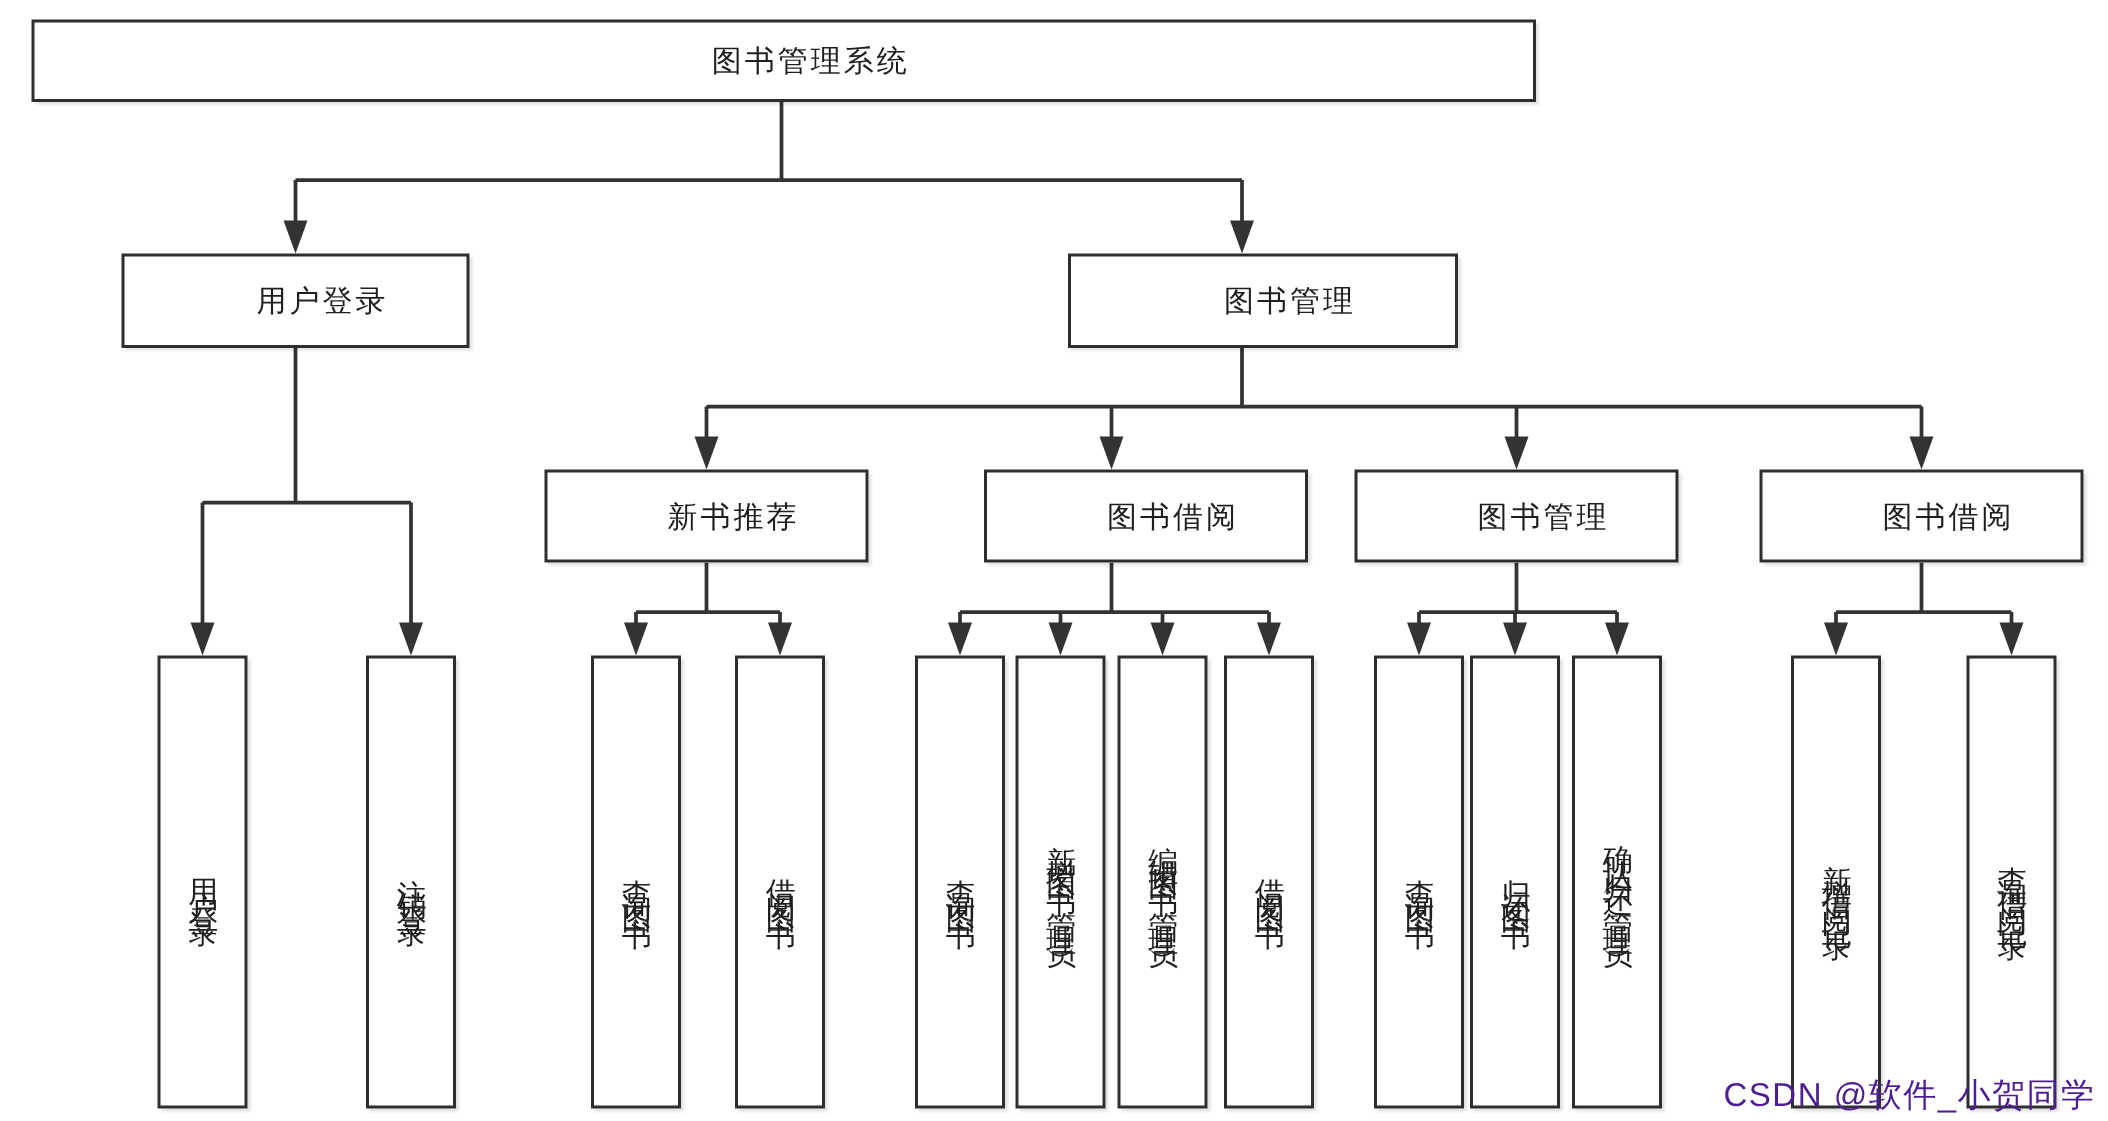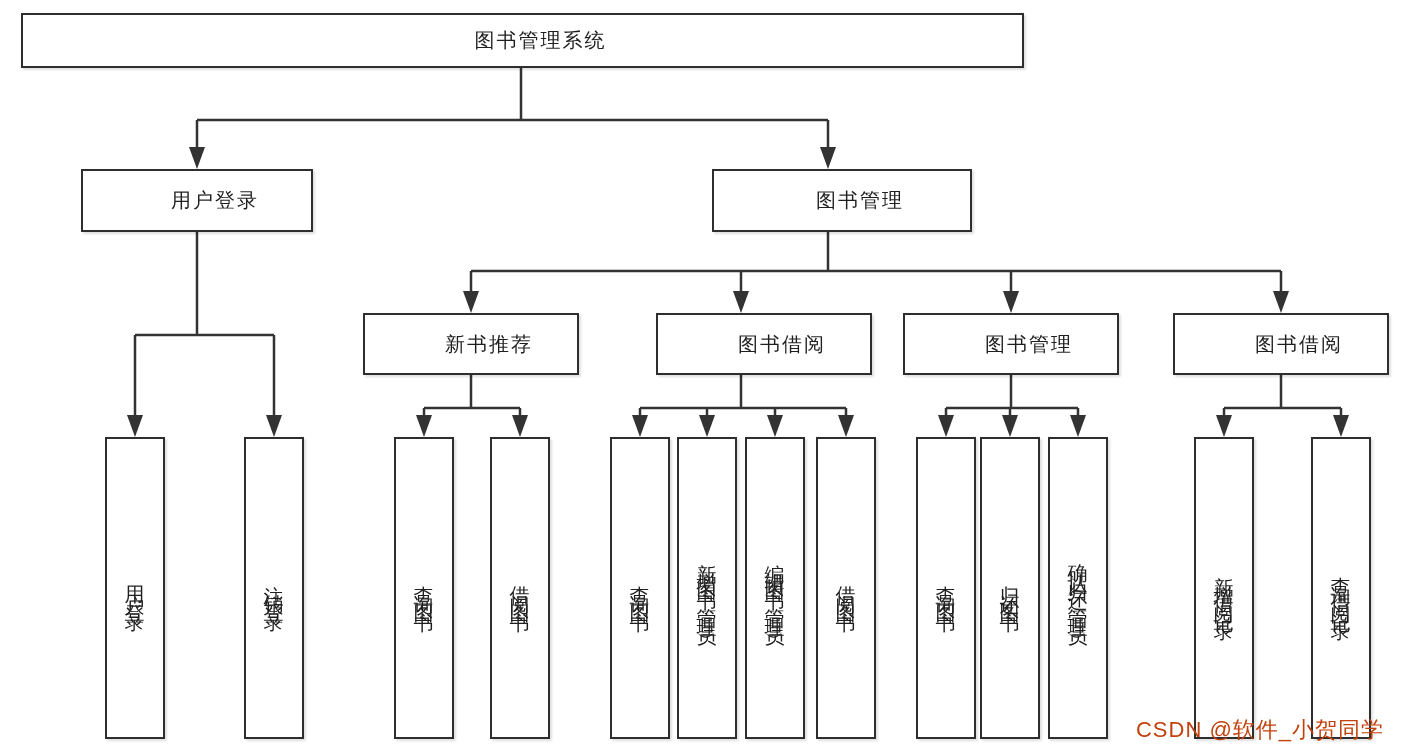"CSDN @软件_小贺同学" #watermark { color: #c2410c -> #4c1d95; right: 21px -> 8px }
